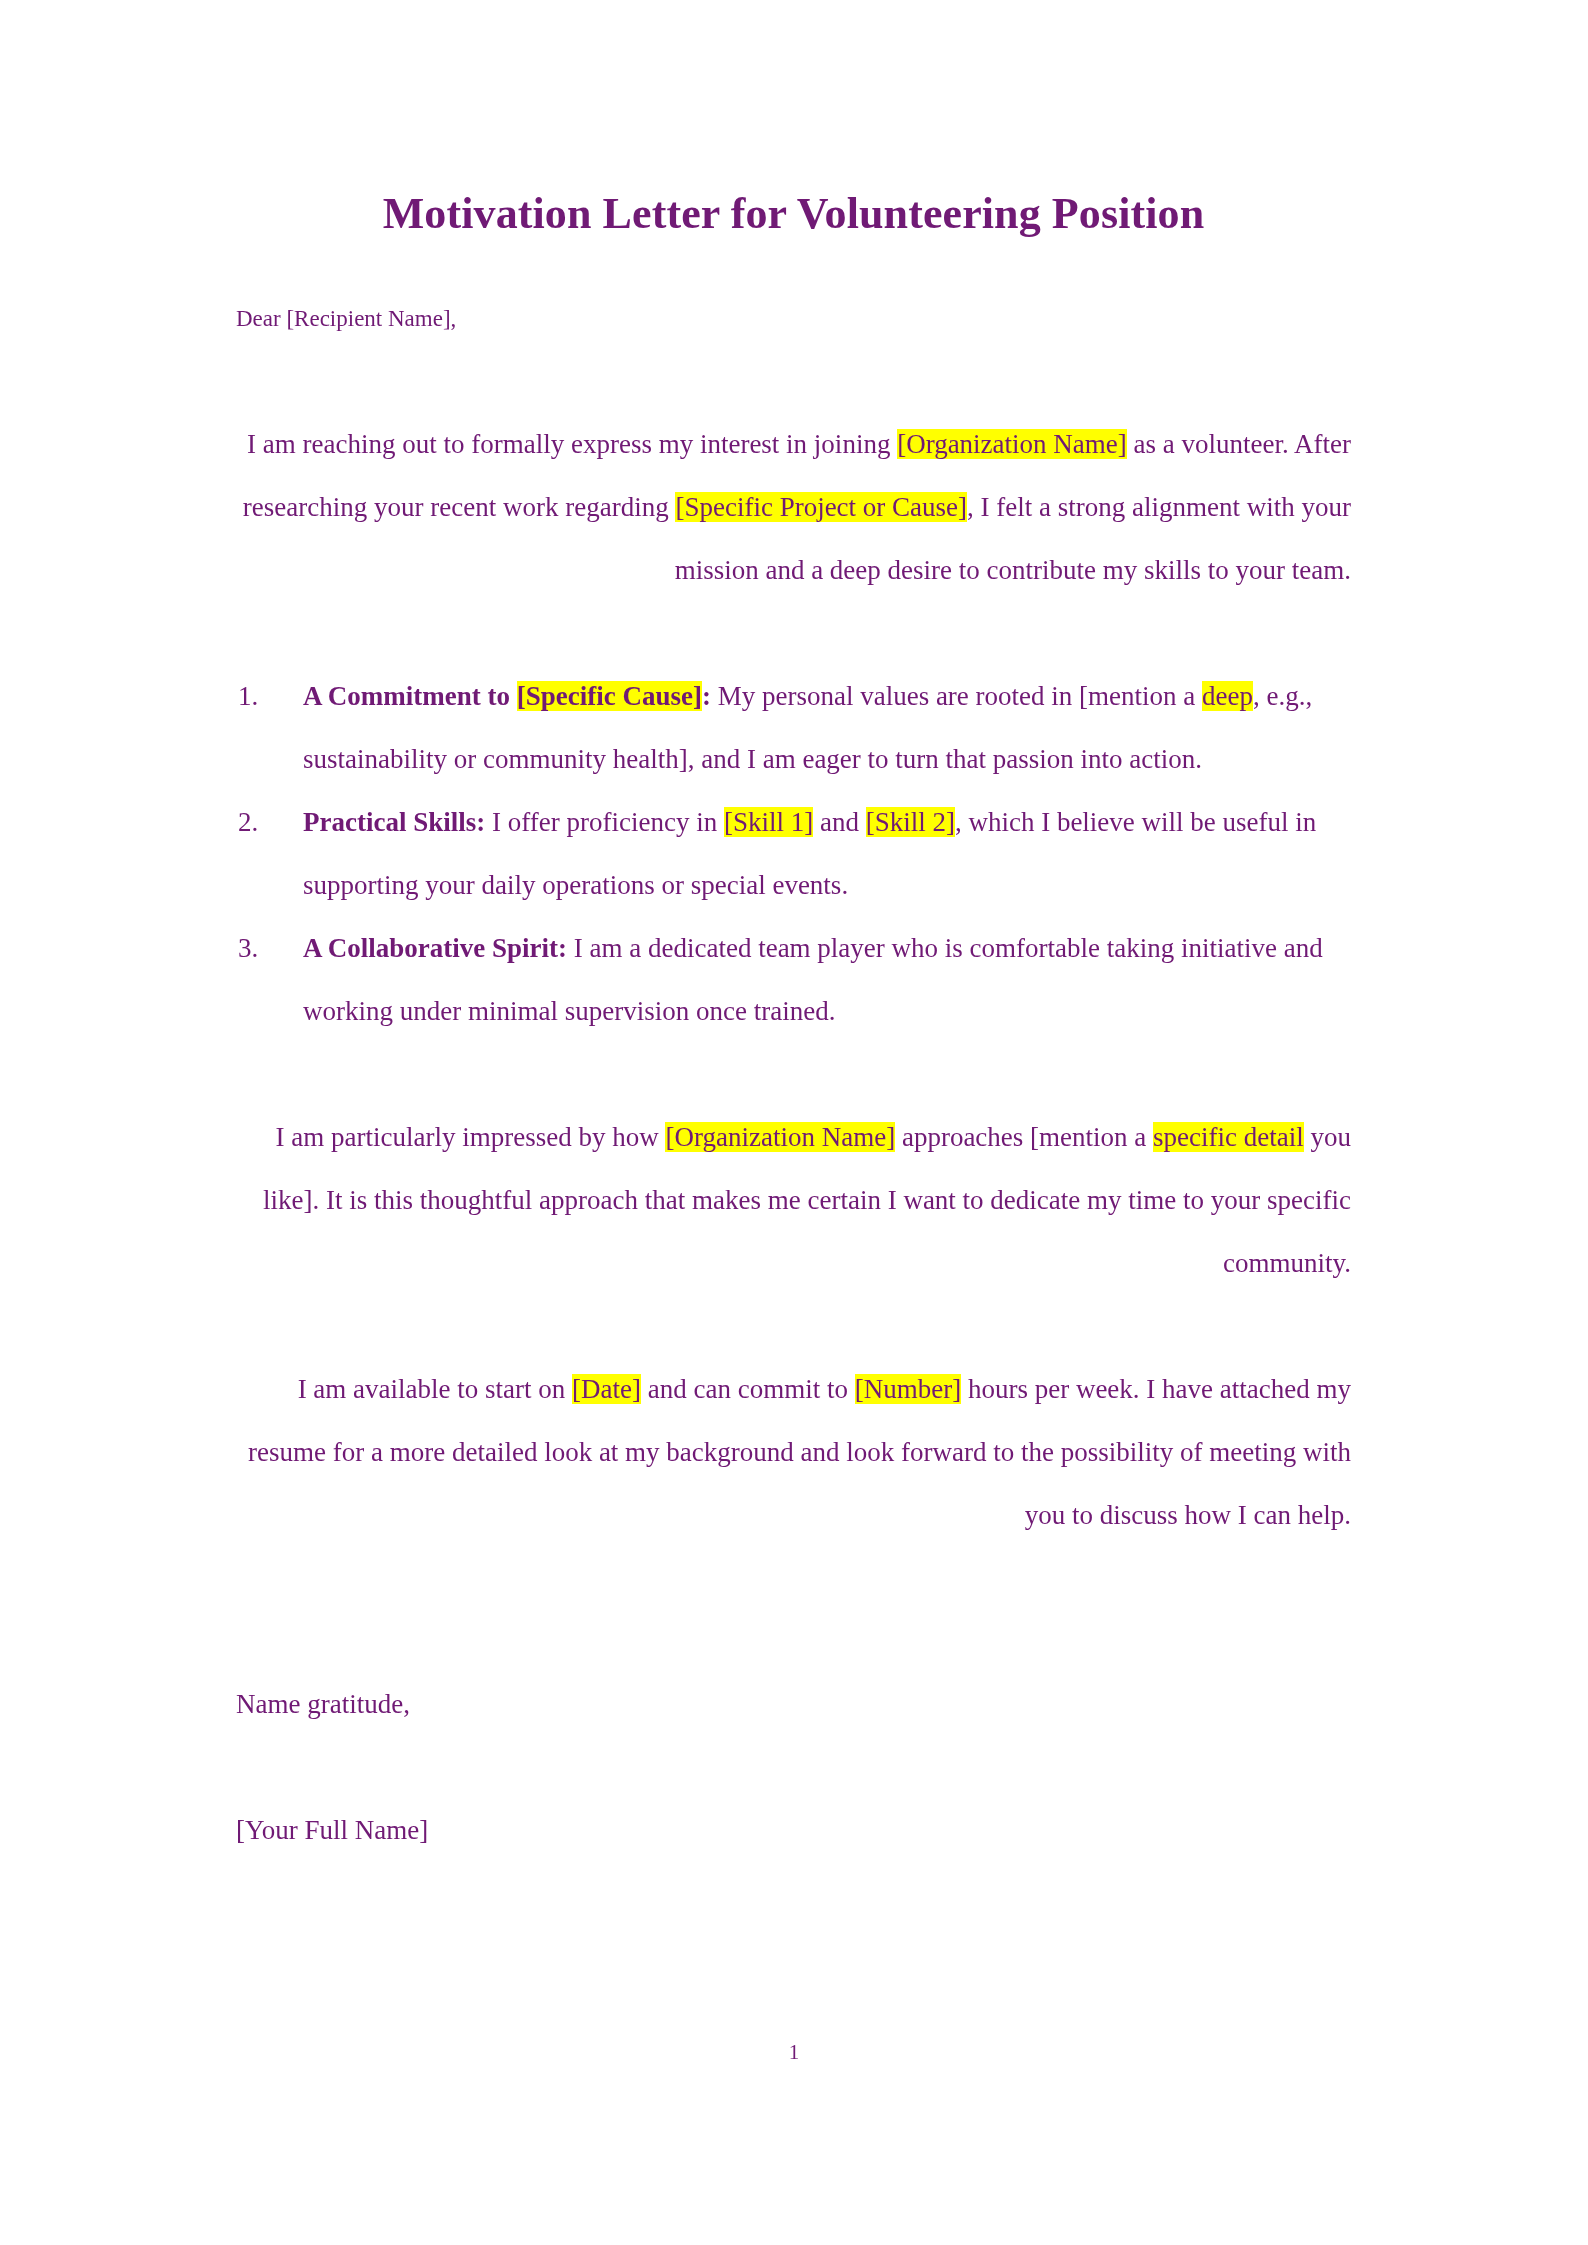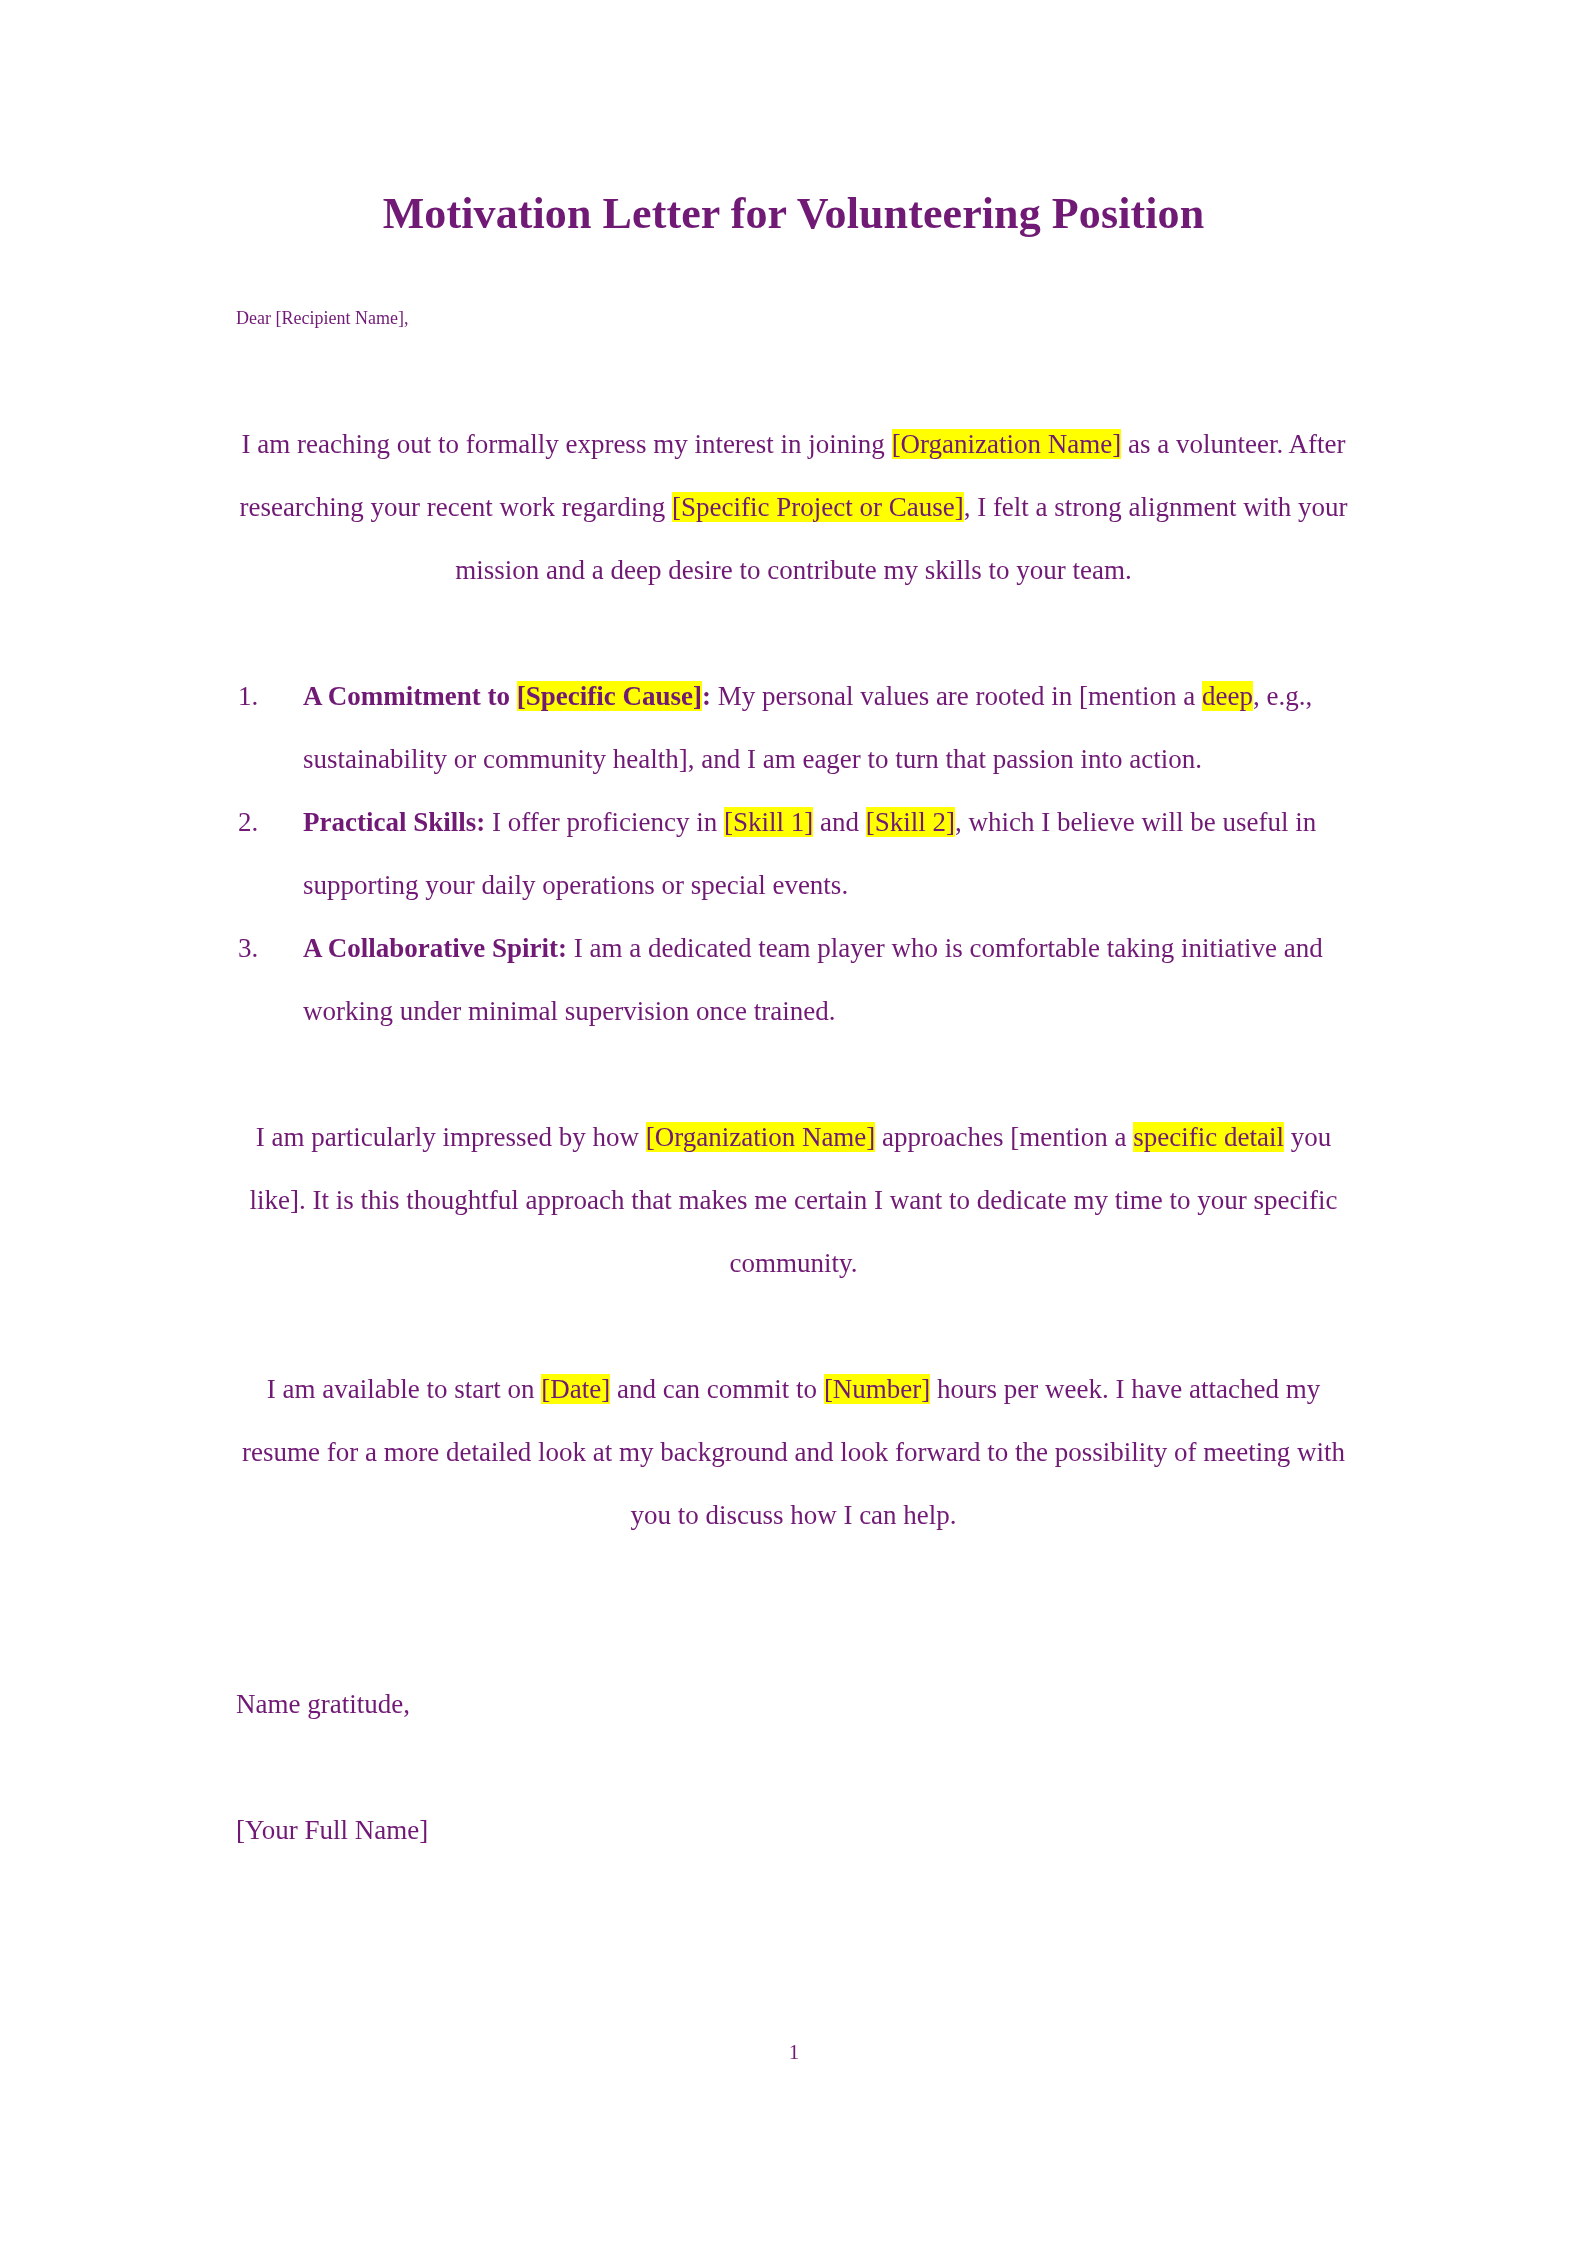"Dear [Recipient Name]," .salutation { font-size: 18px -> 23px }
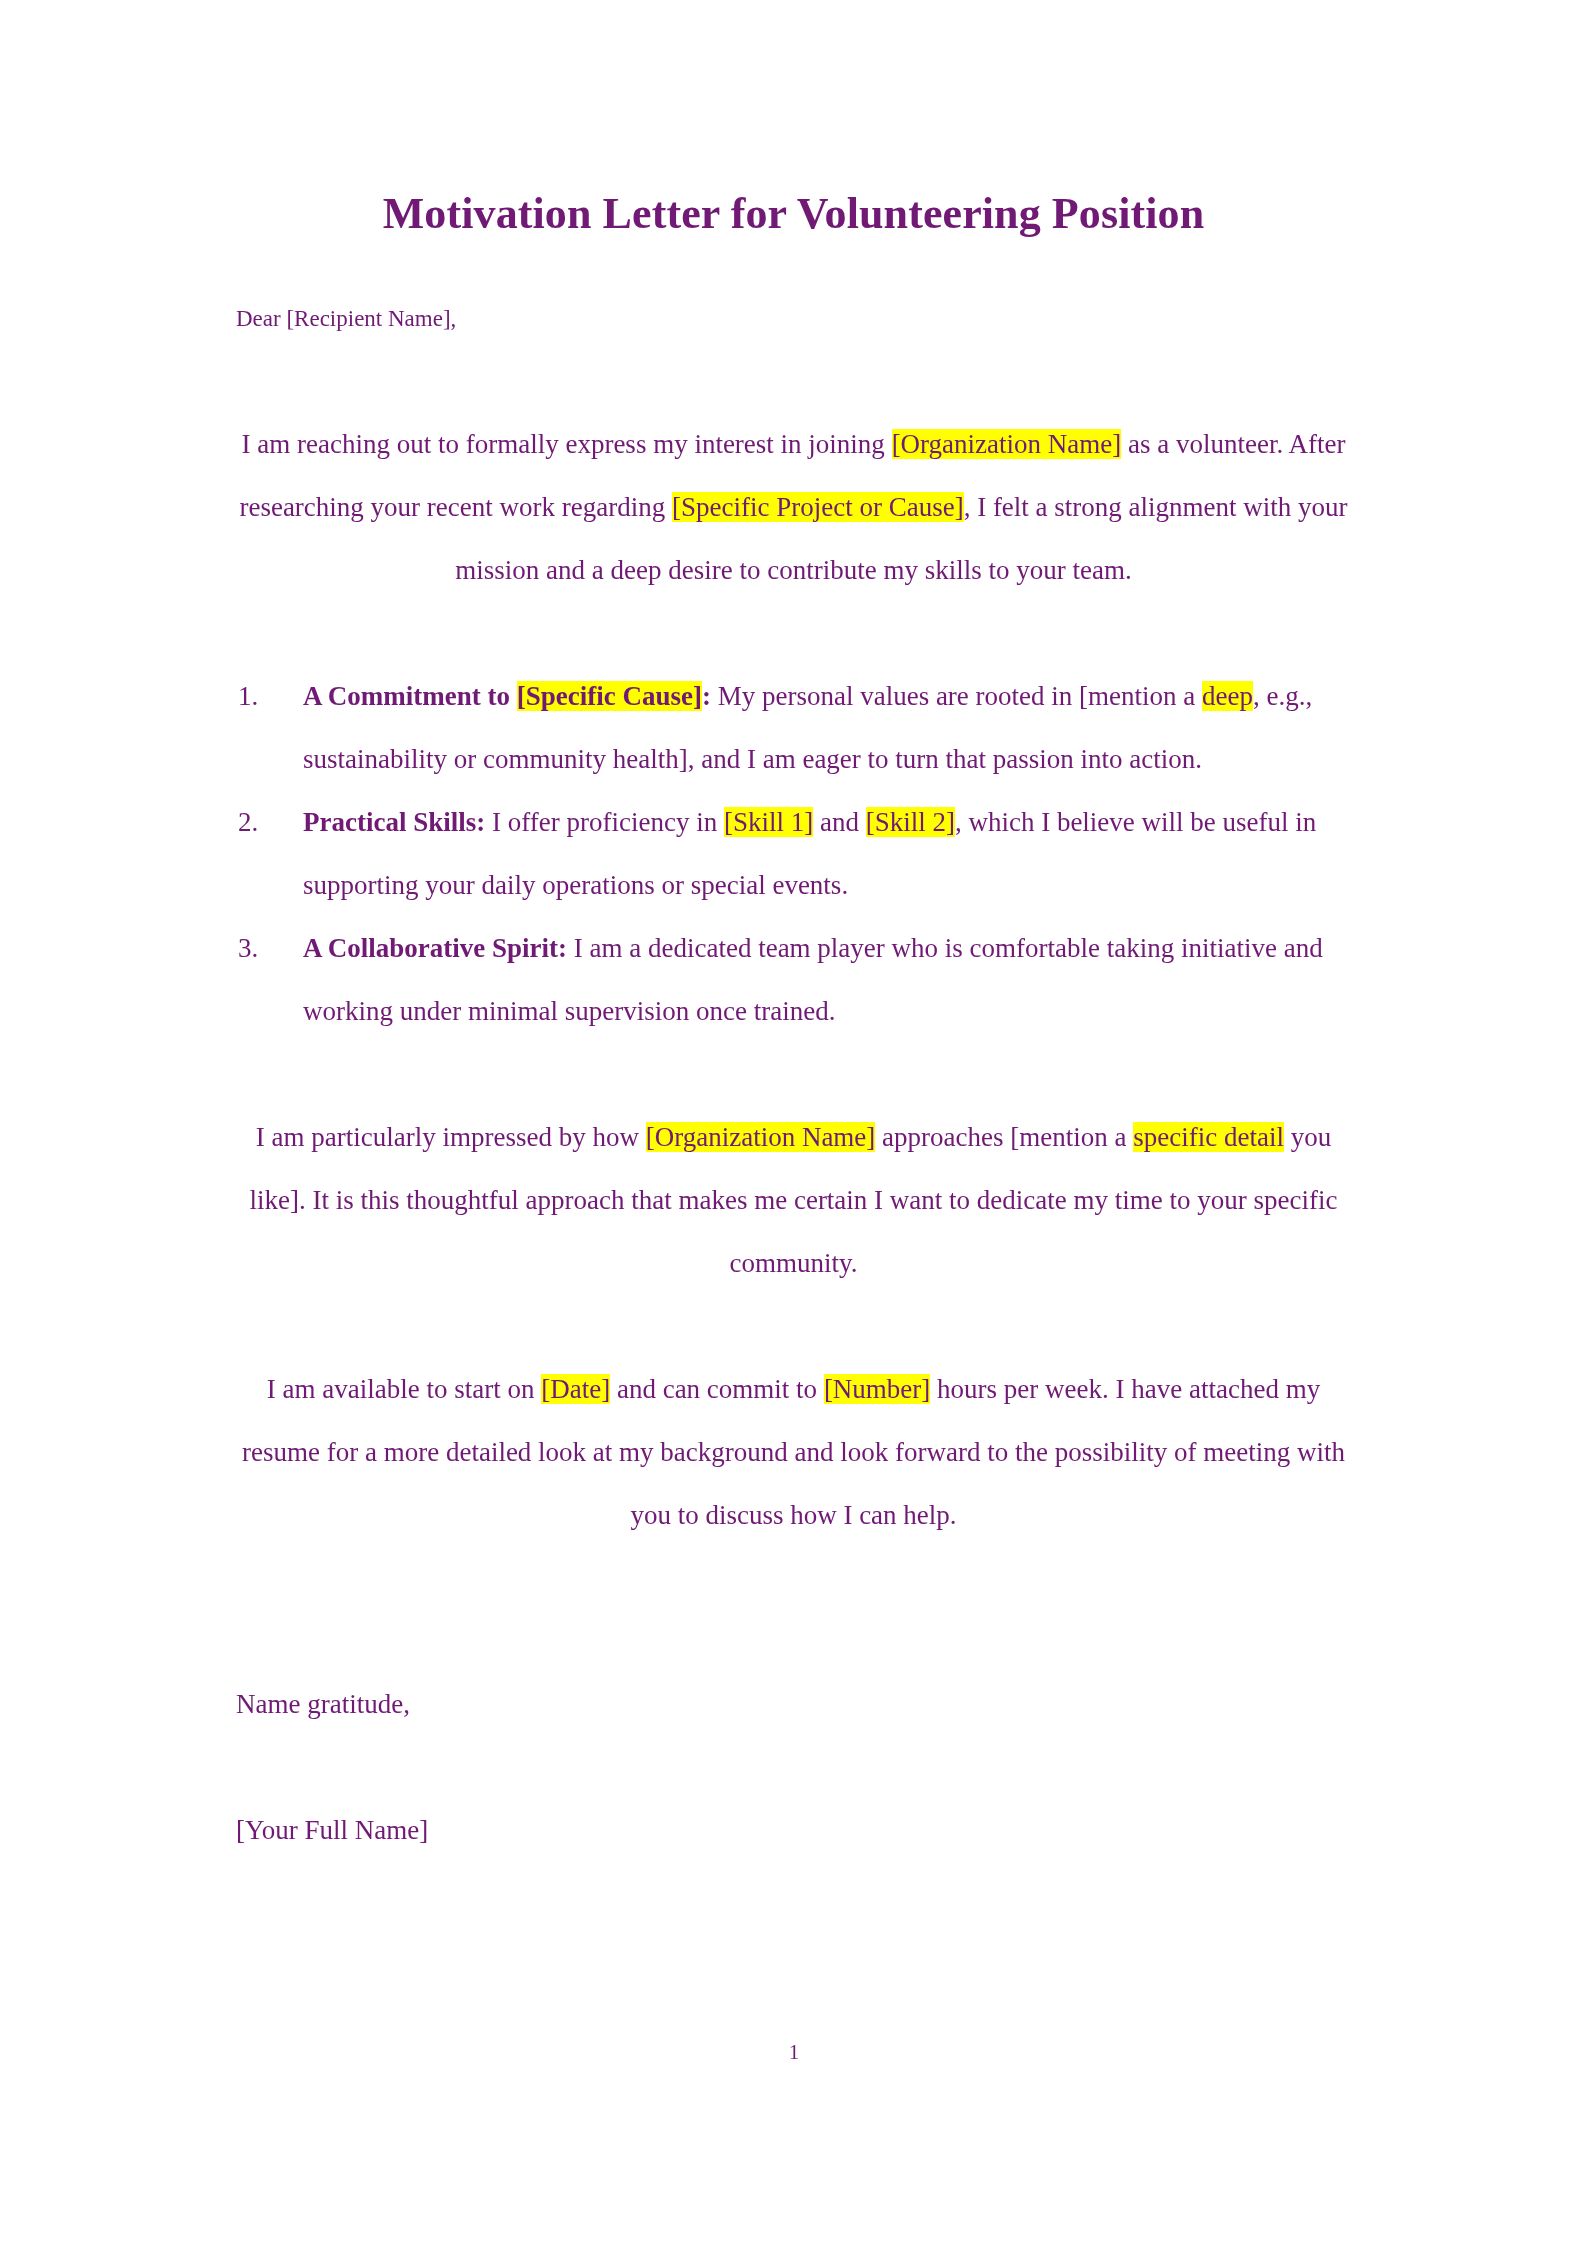"I am reaching out to" .para { text-align: center -> right }
